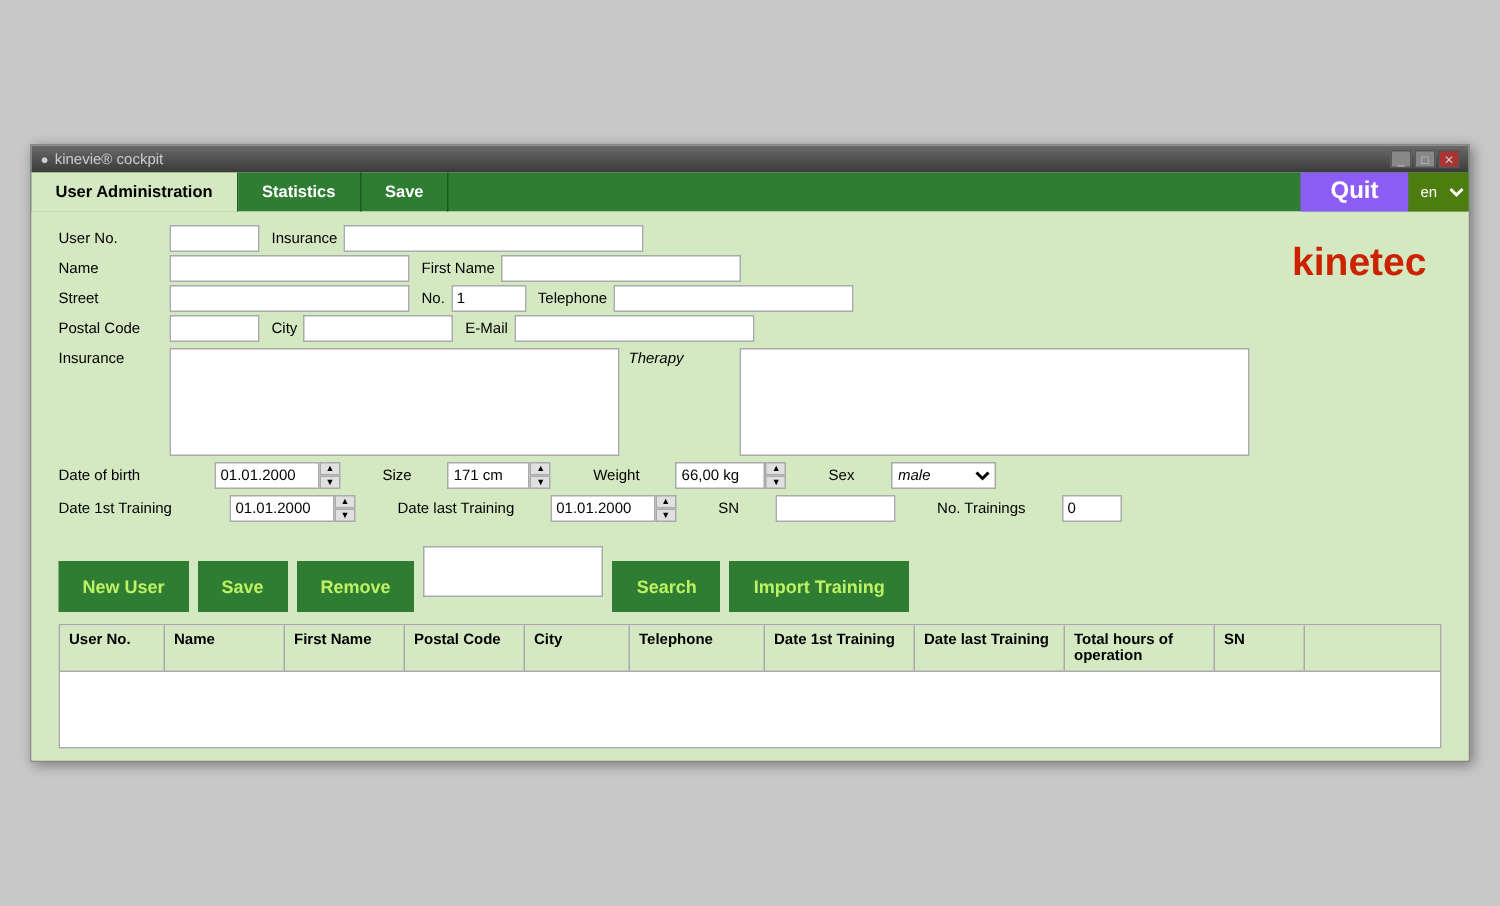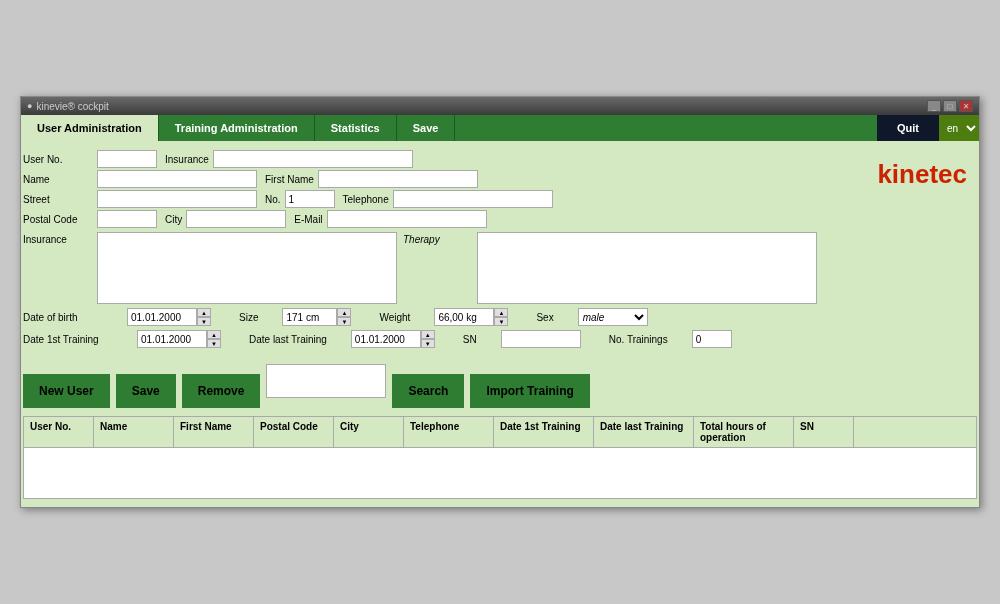"Training Administration" div.nav-tab { html: <div> <span>Training Administration</span> </div> -> none }
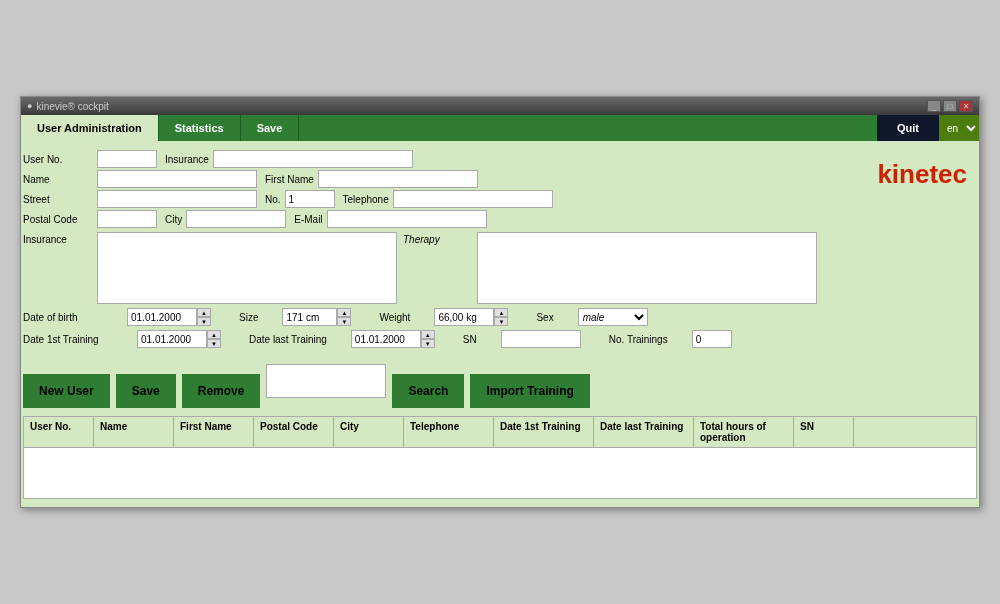"Quit" .quit-btn { background: #0f172a -> #8b5cf6; font-size: 11px -> 16px }
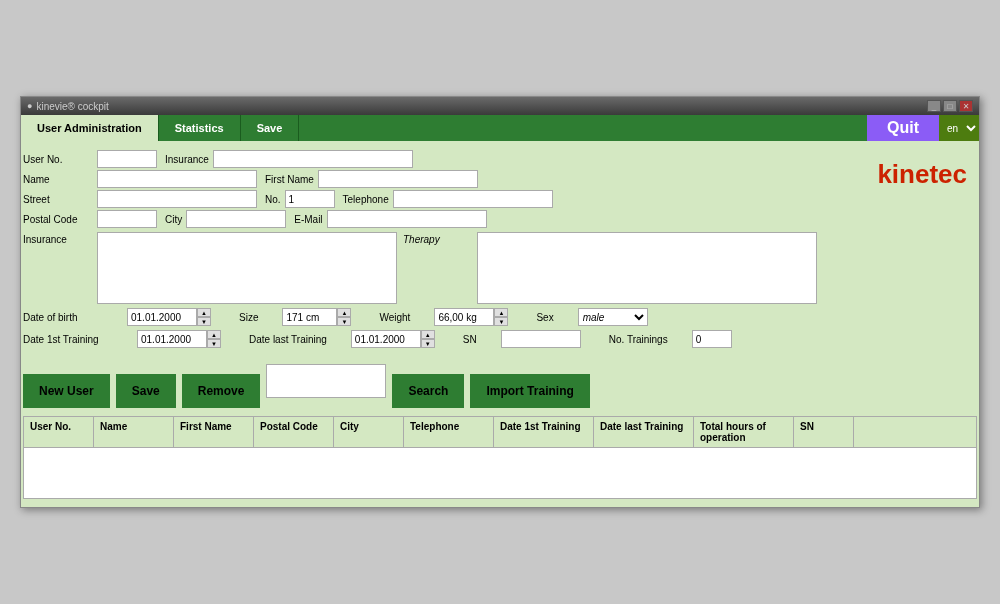"User No." .content { padding: 8px 2px -> 8px 18px }
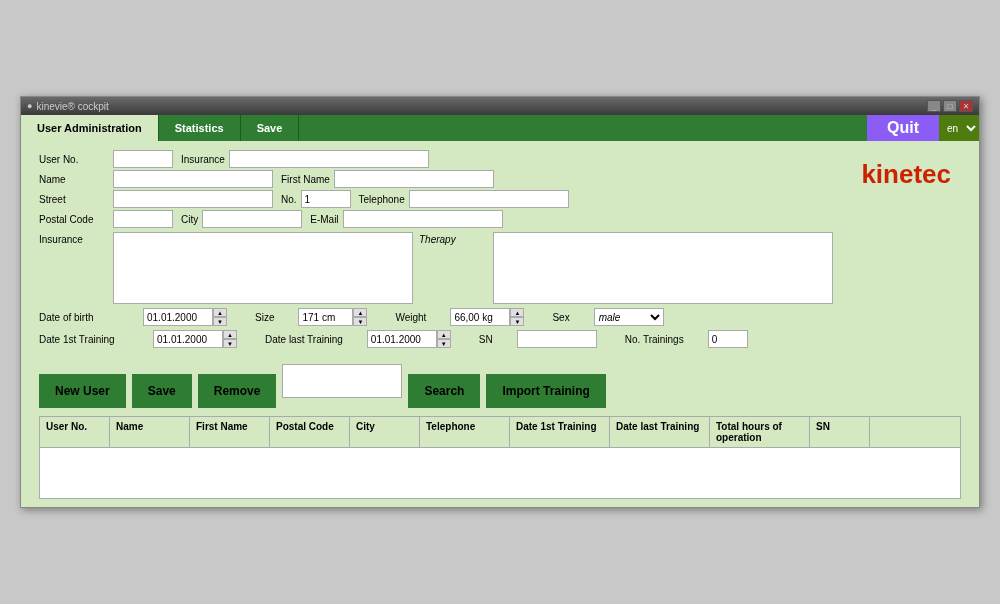"New User" .action-btn { color: #000000 -> #bef264 }
